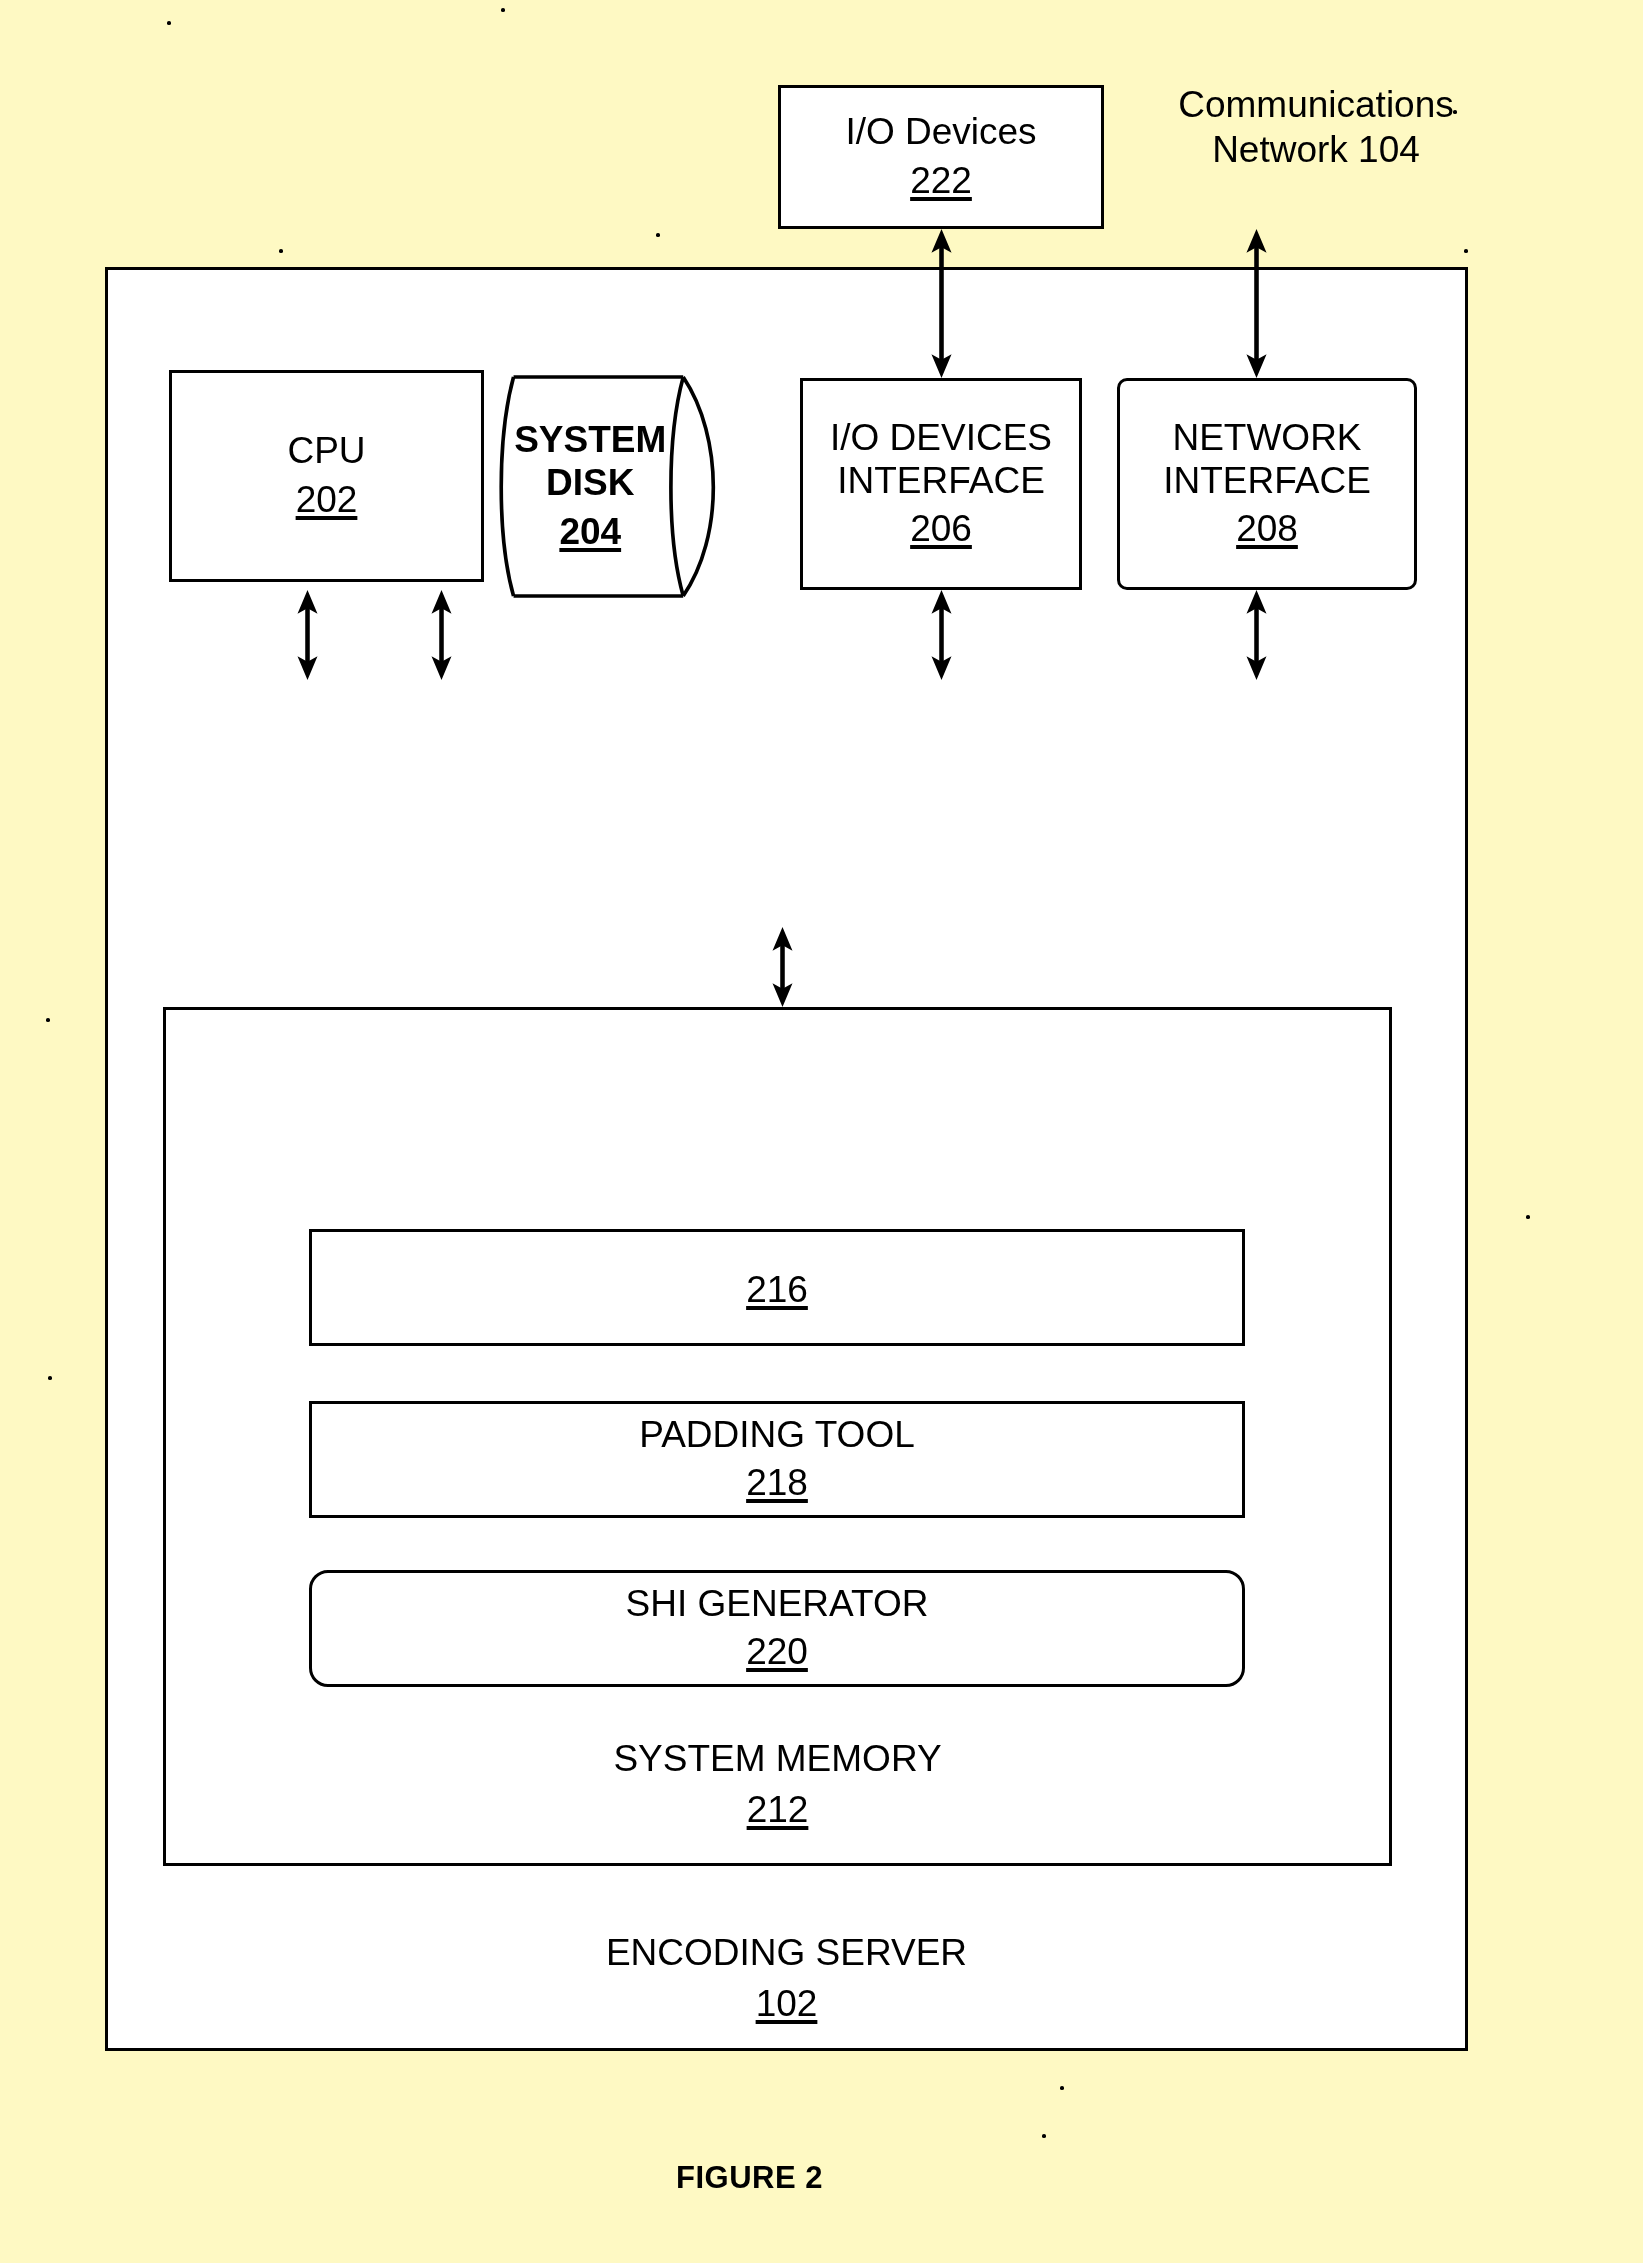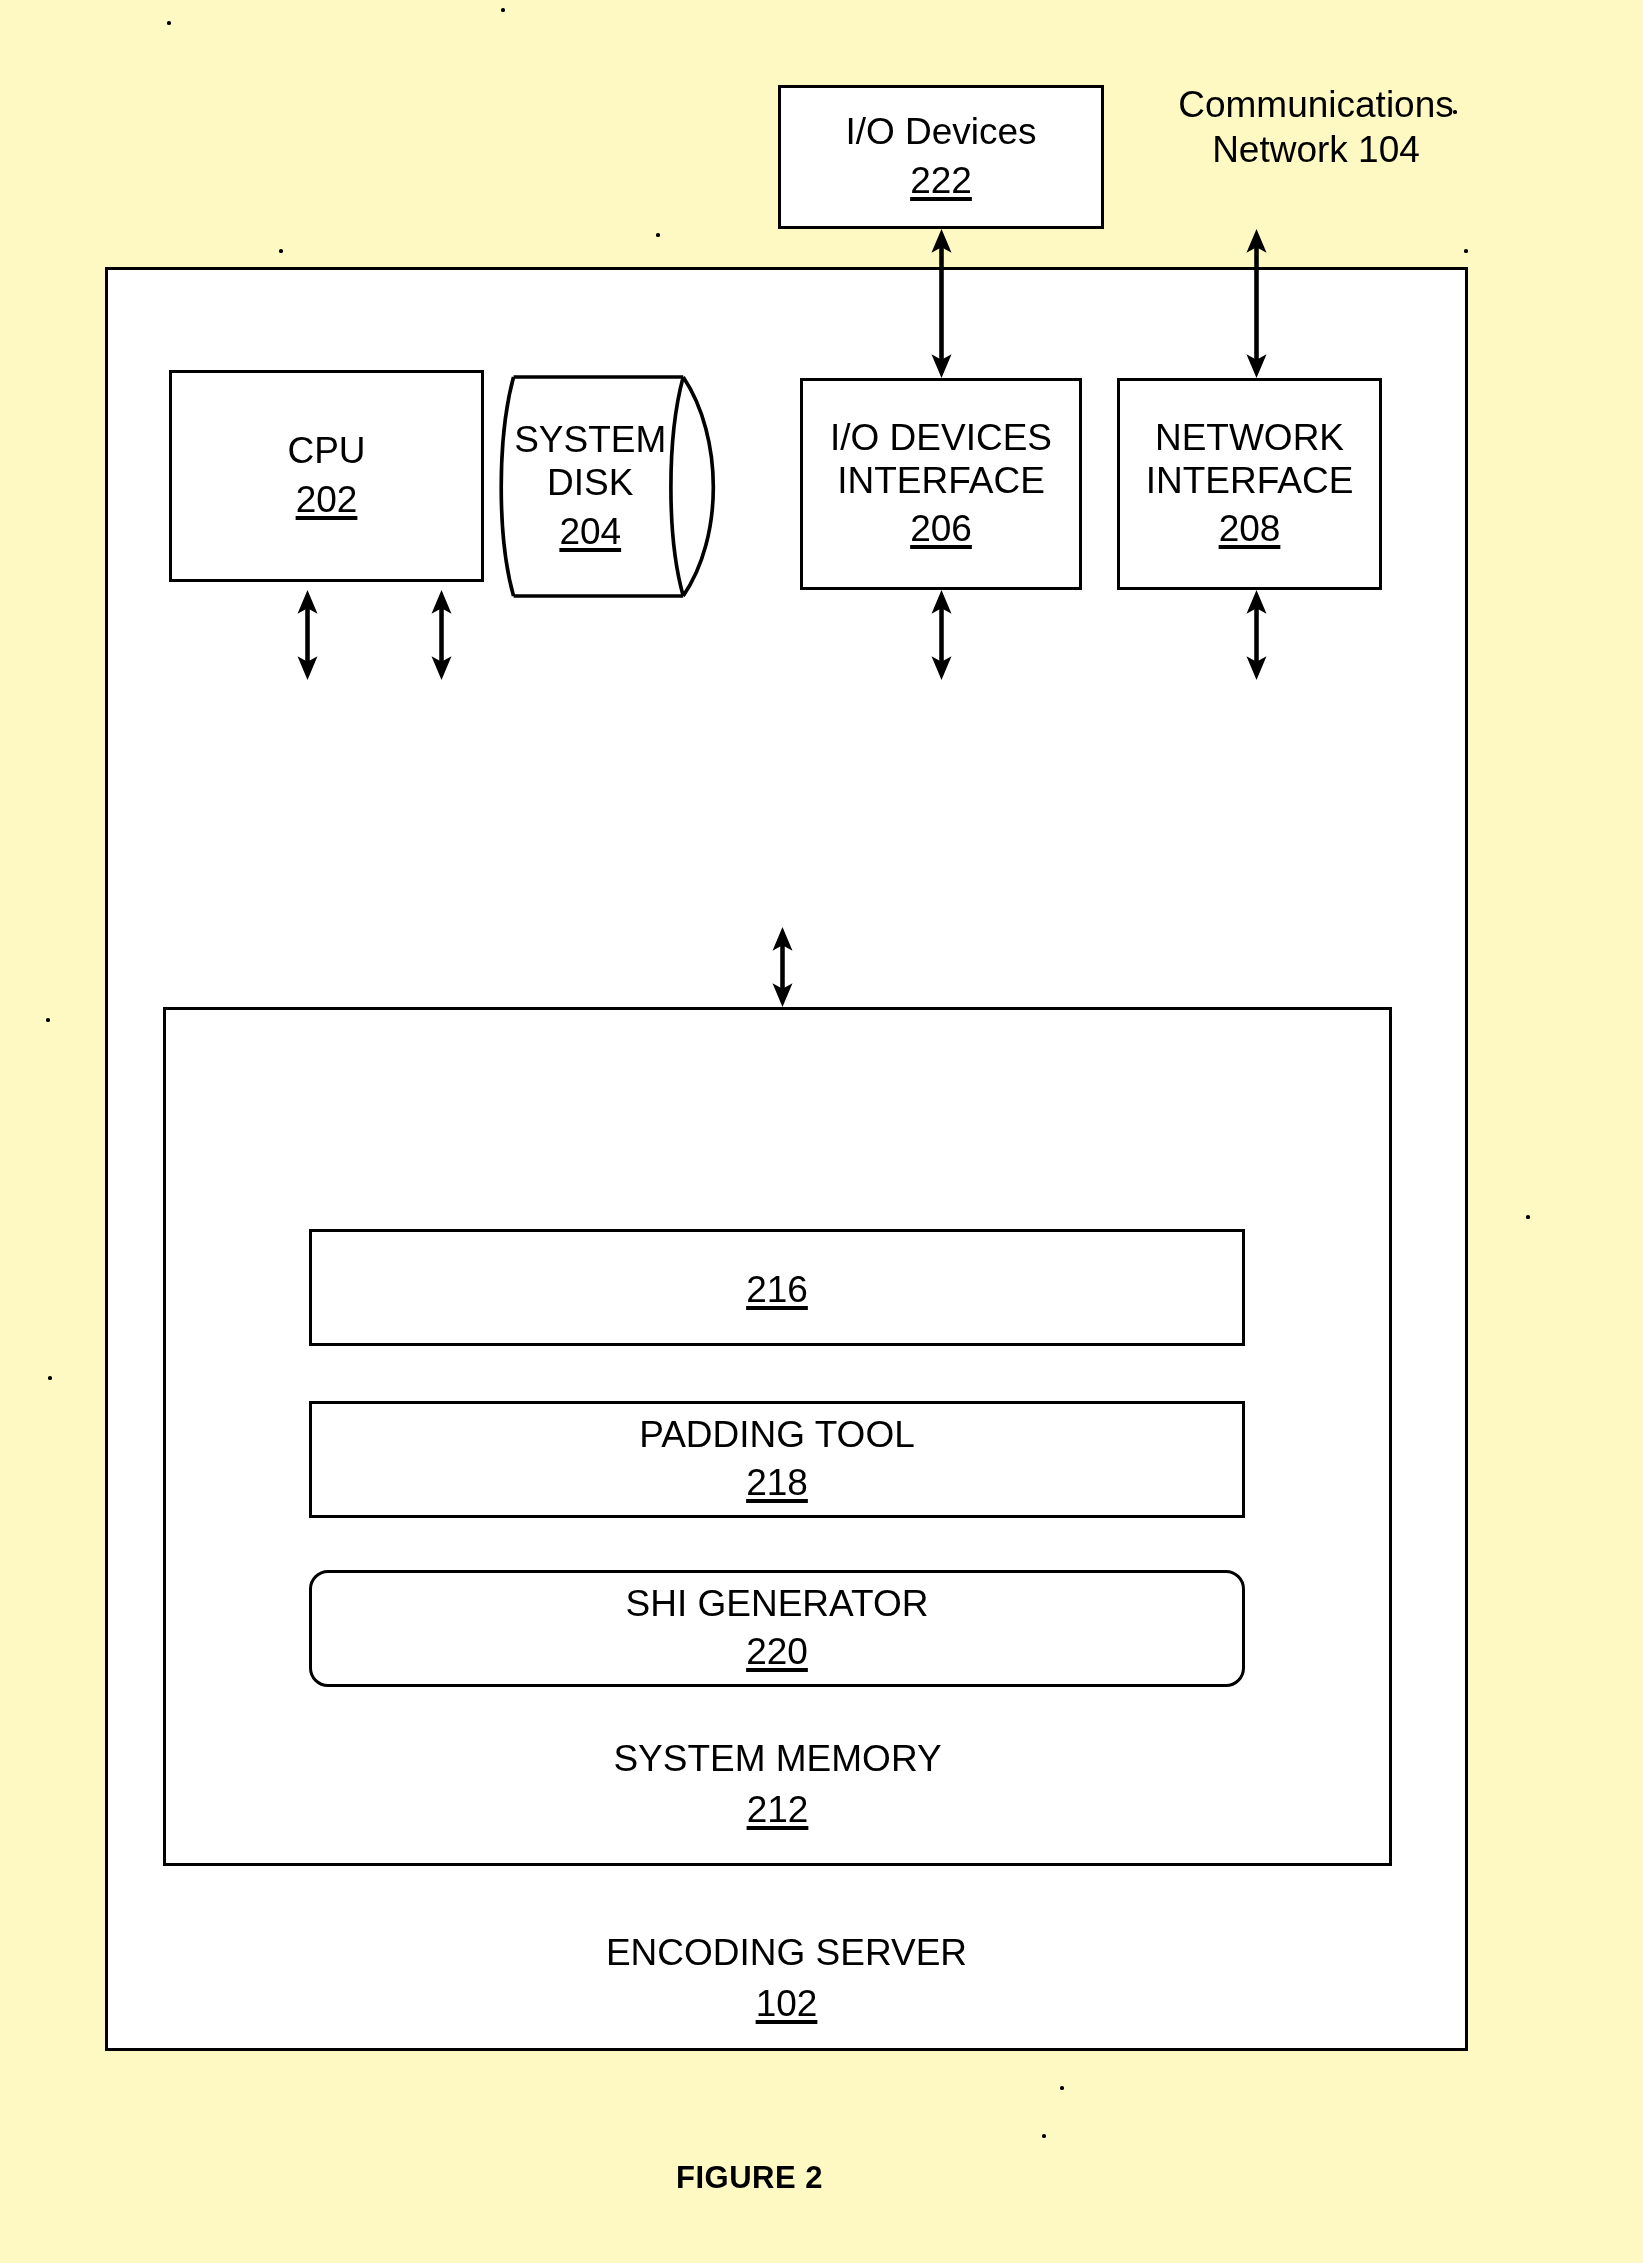"SYSTEM" .cyl { font-weight: none -> bold }
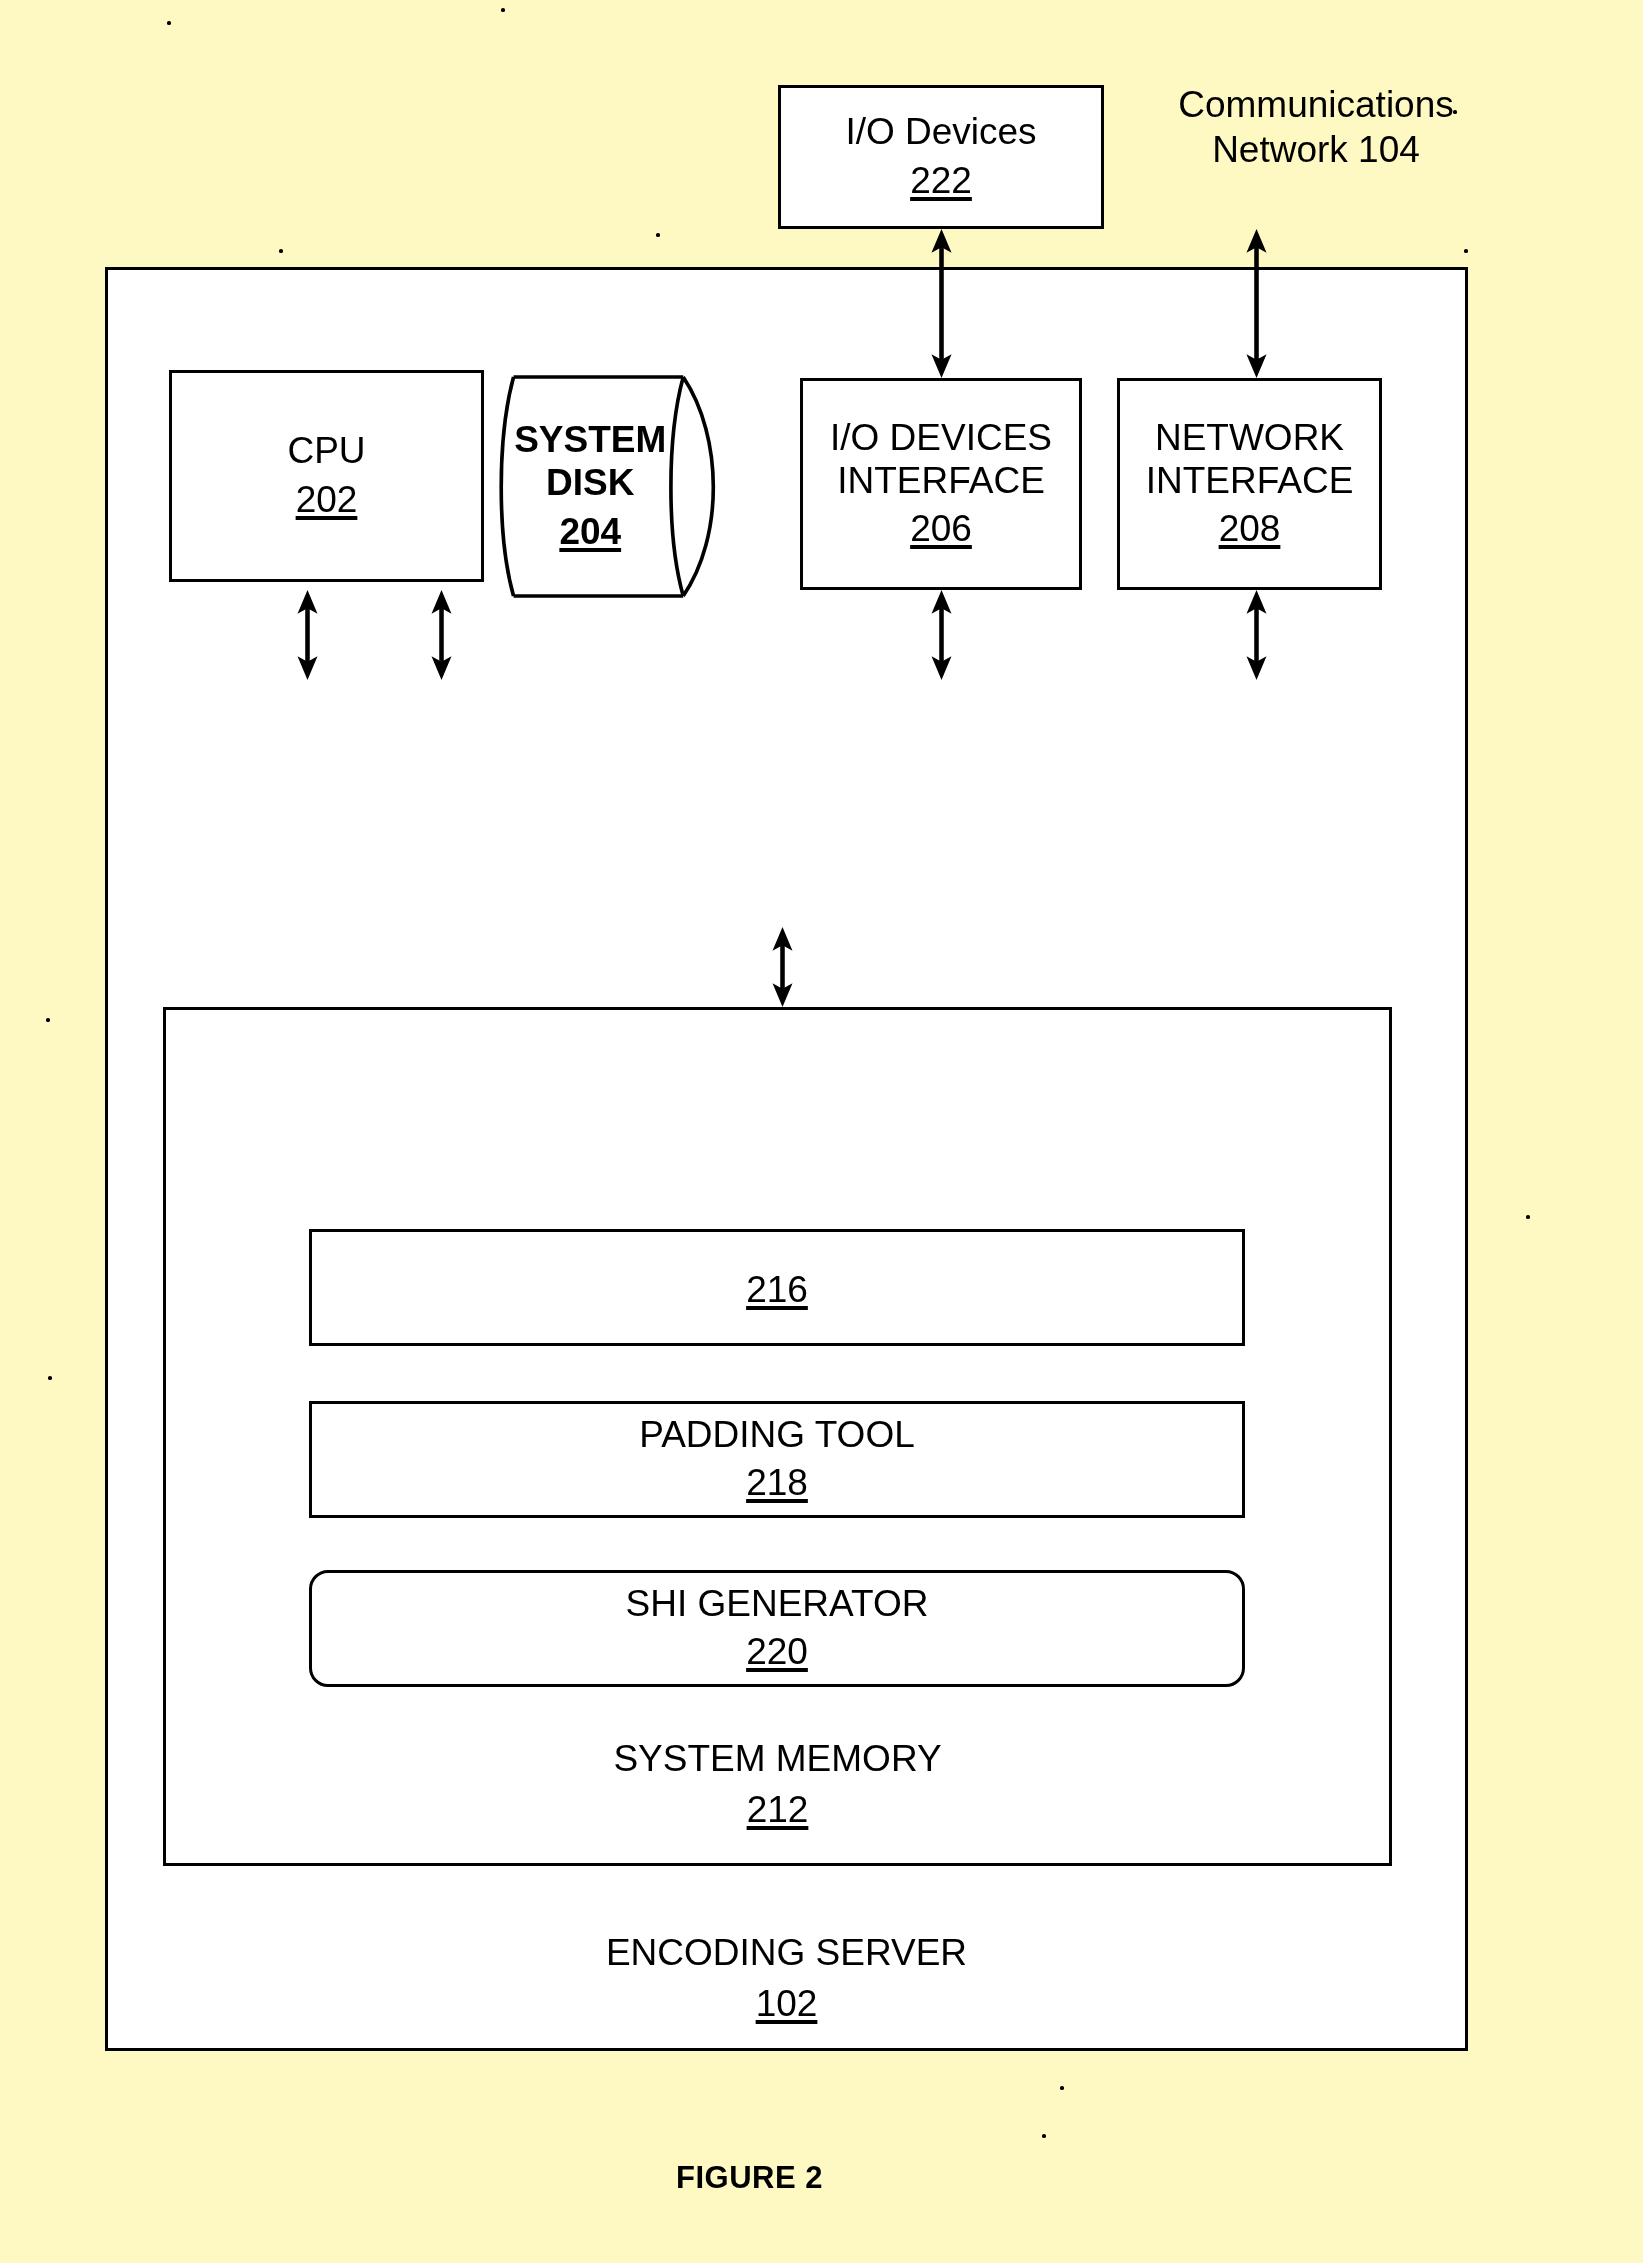"NETWORK" div.box { border-radius: none -> 10px; width: 265px -> 300px }
